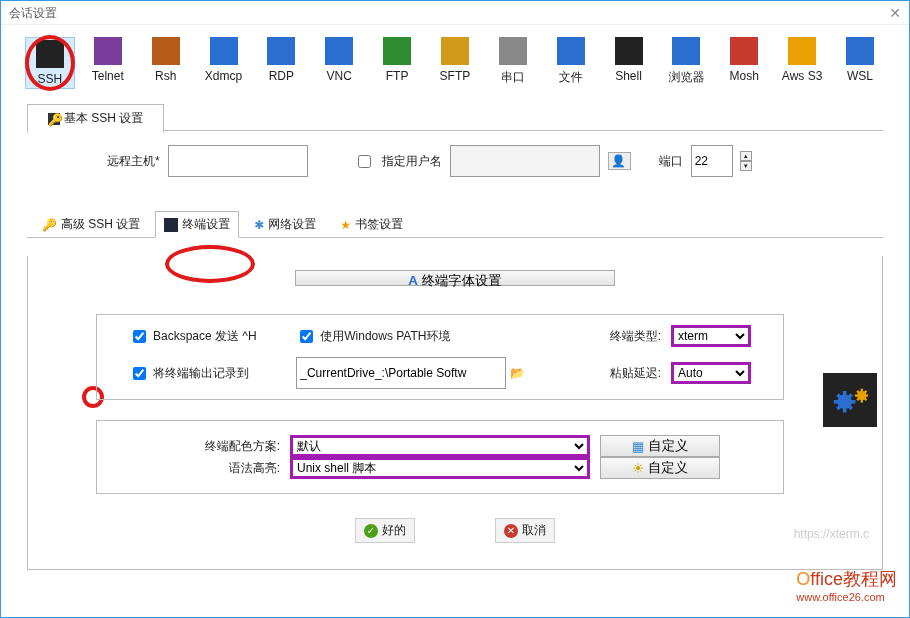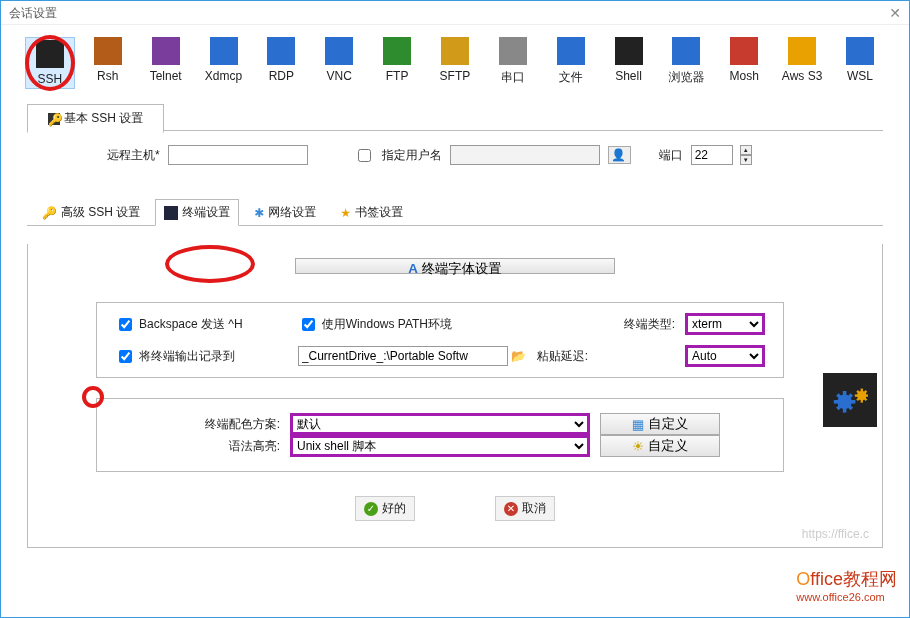"Rsh" div.proto { order: before "Telnet" -> after "Telnet" }
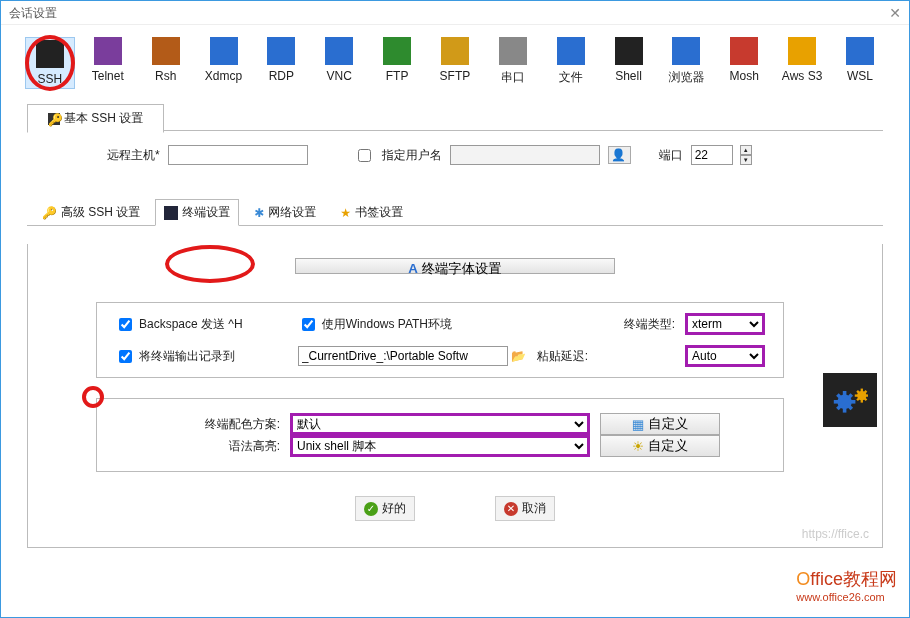"22" input[type=text] { height: 20px -> 32px }
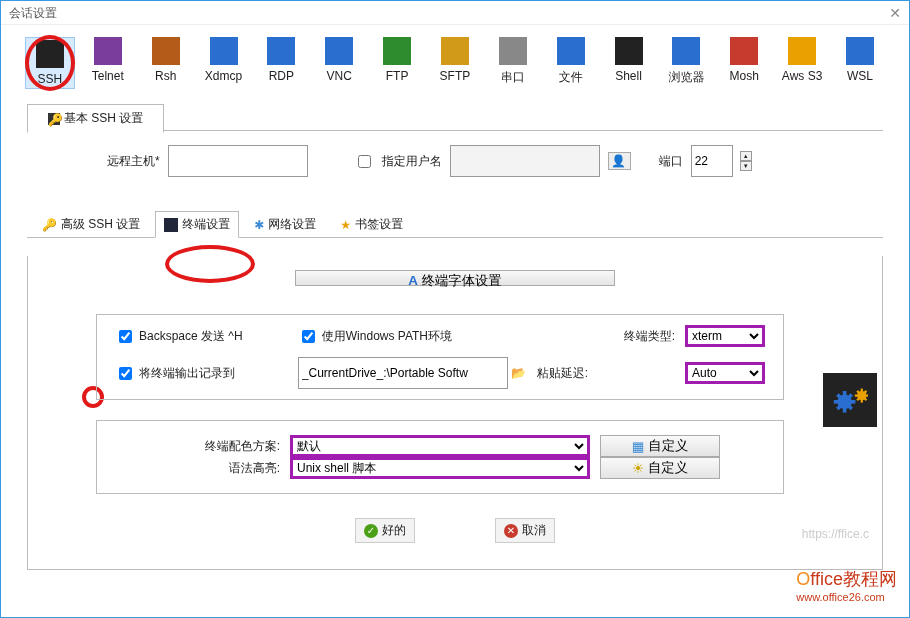"Backspace 发送 ^H" .box1 { padding: 10px 18px -> 10px 32px }
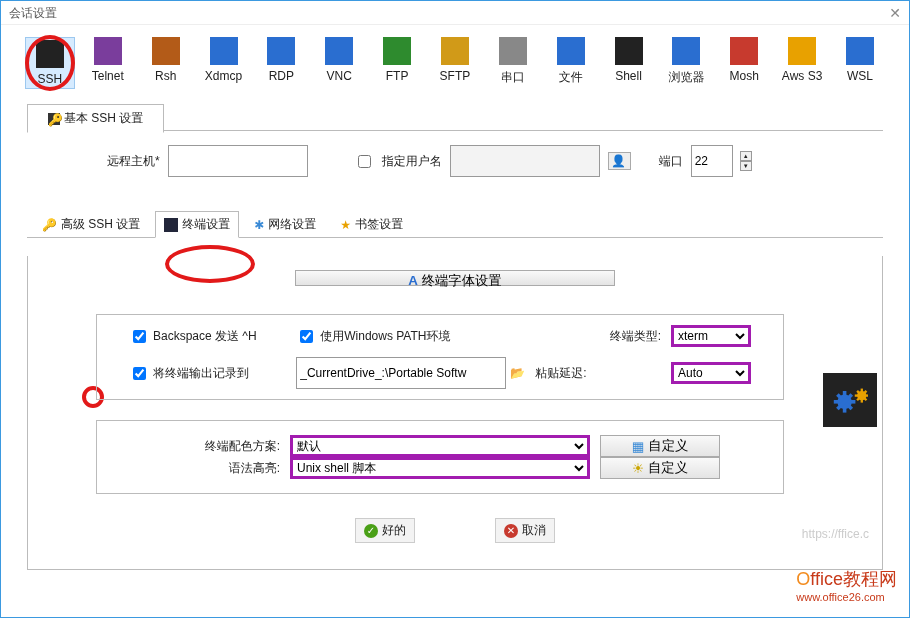"粘贴延迟:" span { text-align: left -> right }
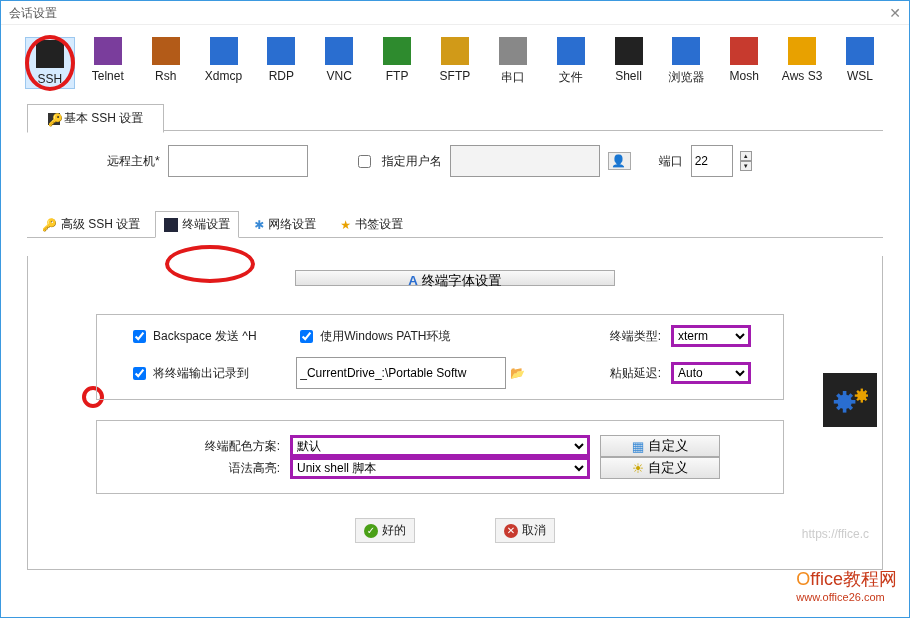"https://ffice.c" div.wm { text: https://ffice.c -> https://xterm.c }
